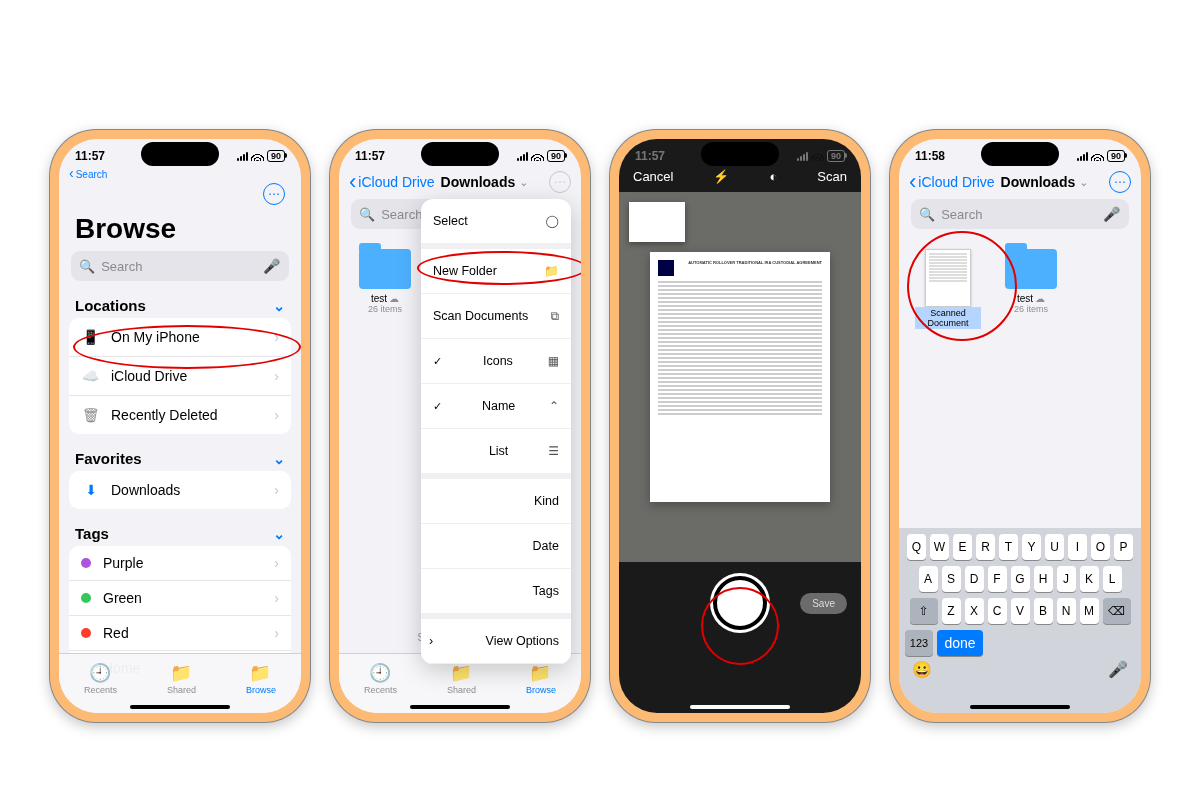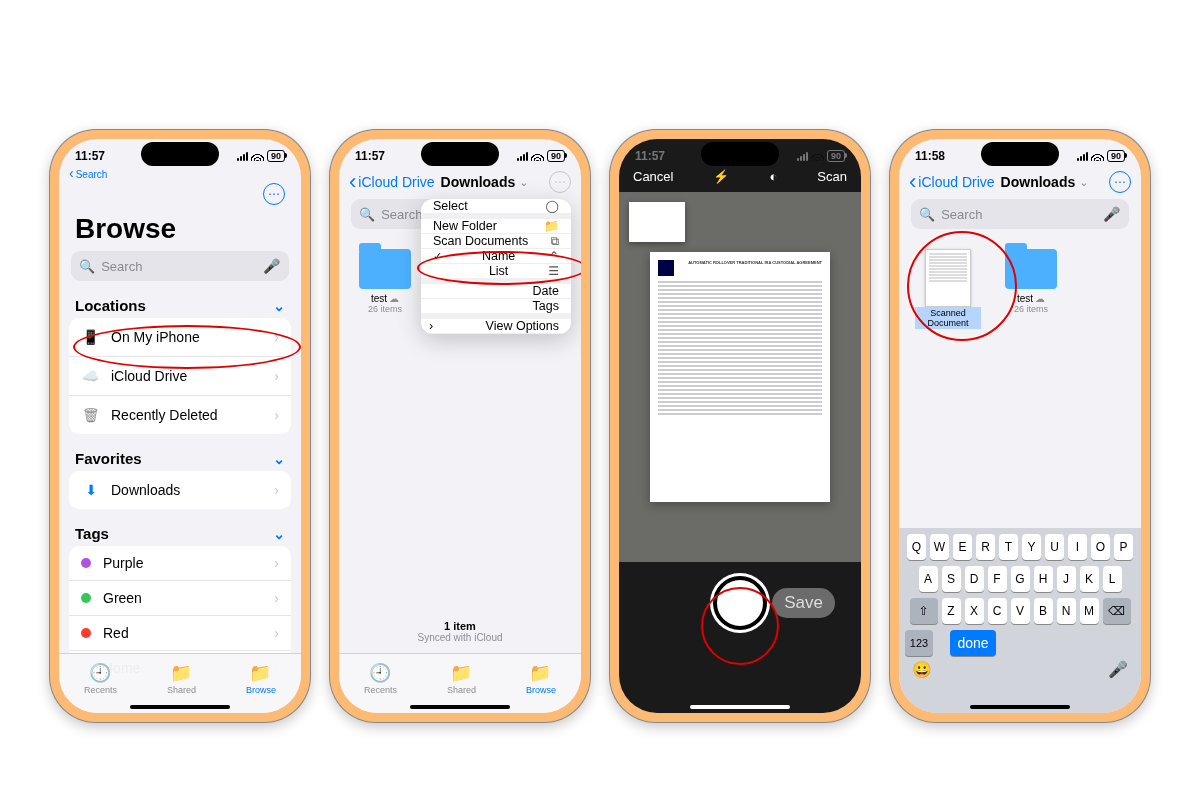"Select" .popup .prow { padding: 0 12px -> 15px 12px }
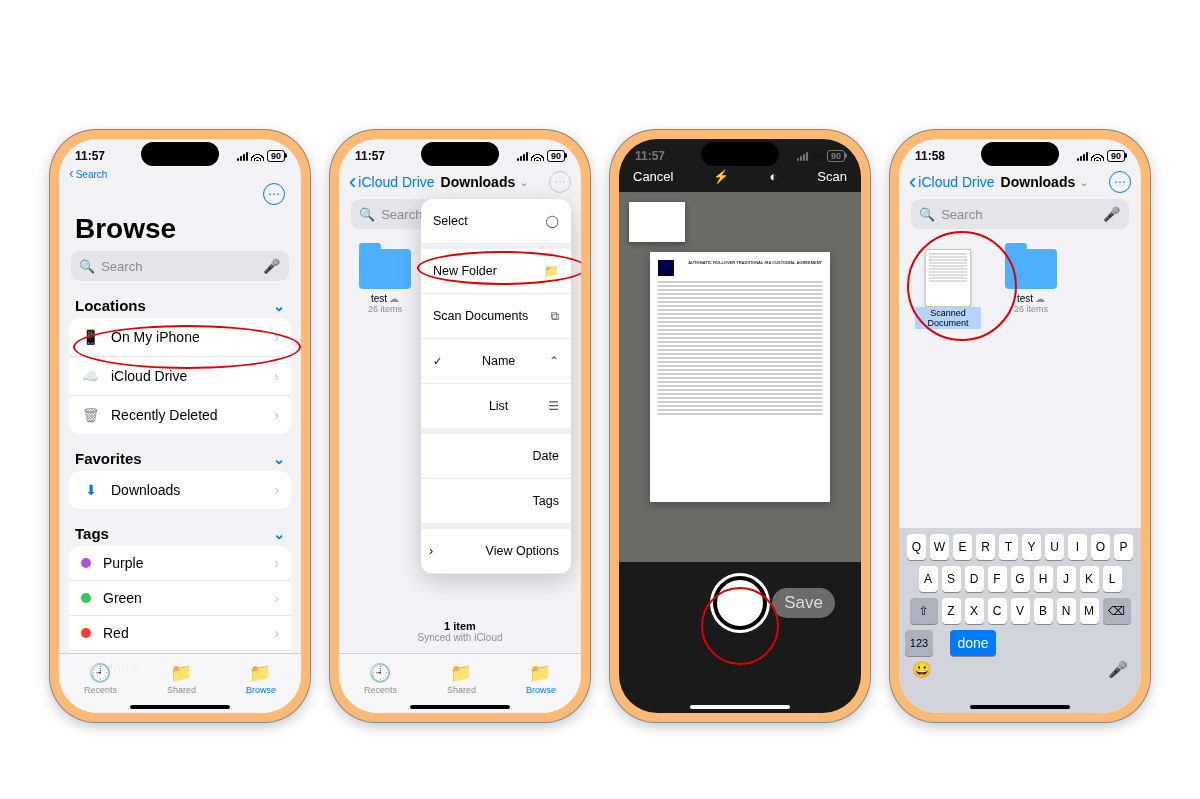"Icons" div.prow { html: none -> <div> <span>Icons</span> <span>▦</span> </div> }
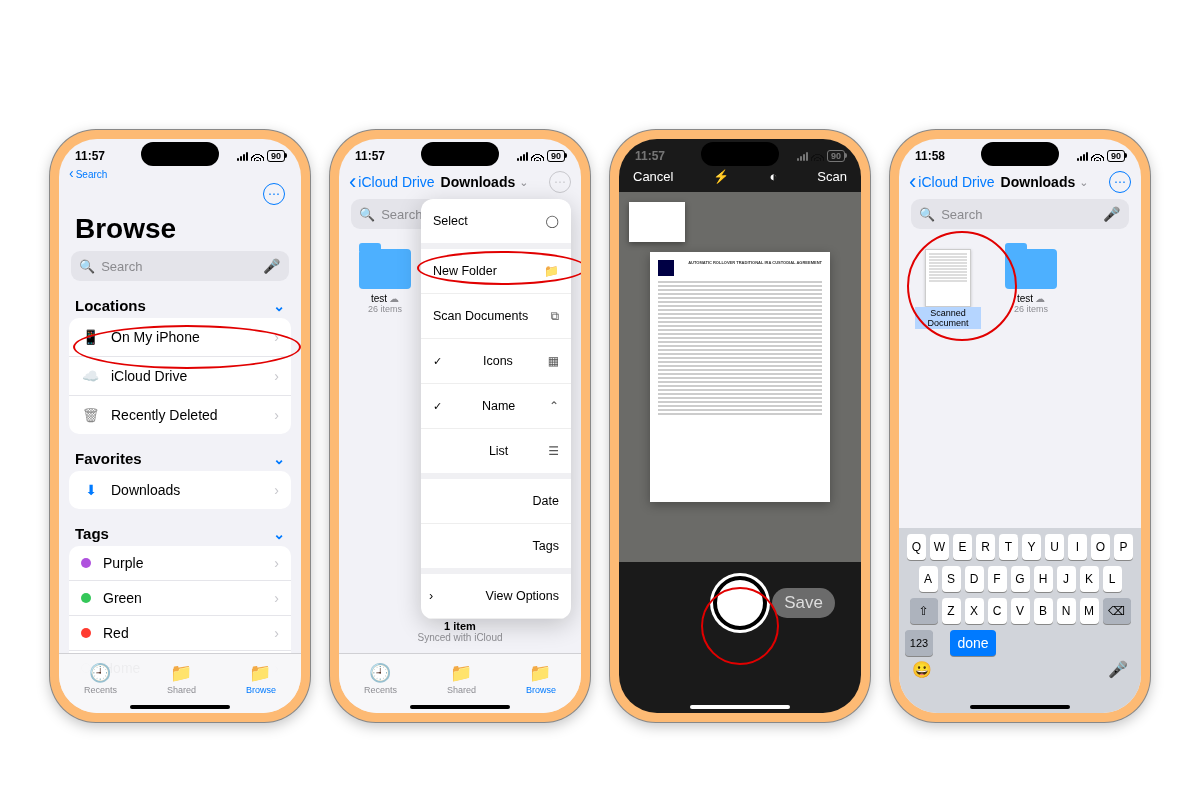"Kind" div.prow { html: none -> <div> <span>Kind</span> </div> }
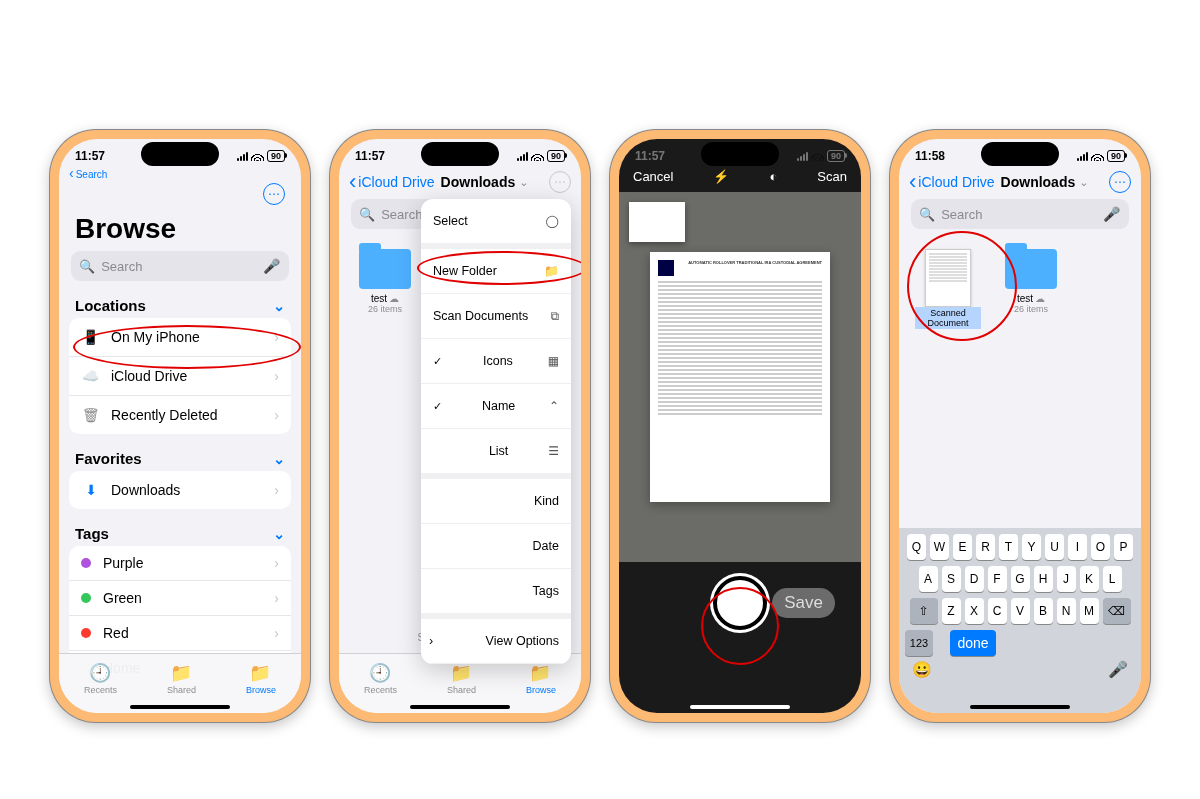"Save" .savebtn { font-size: 17px -> 10px; right: 26px -> 14px }
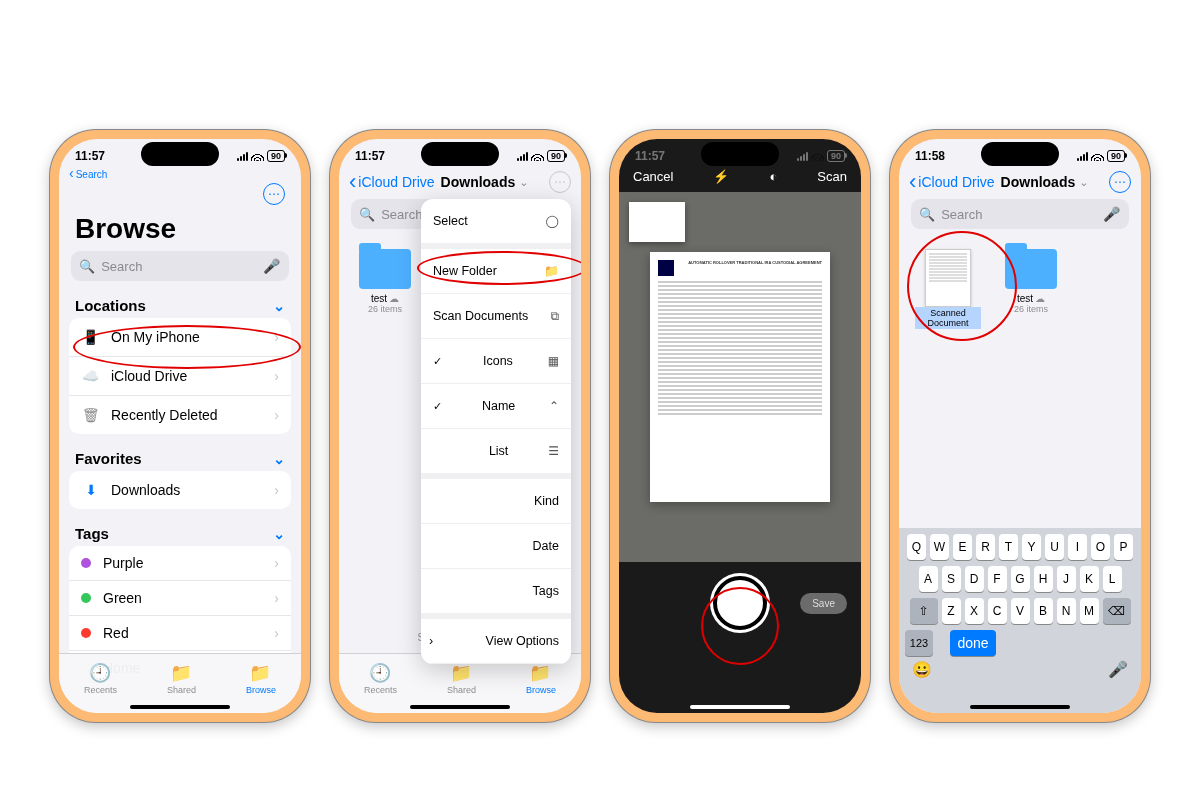"123" .kbot { gap: 17px -> 4px }
